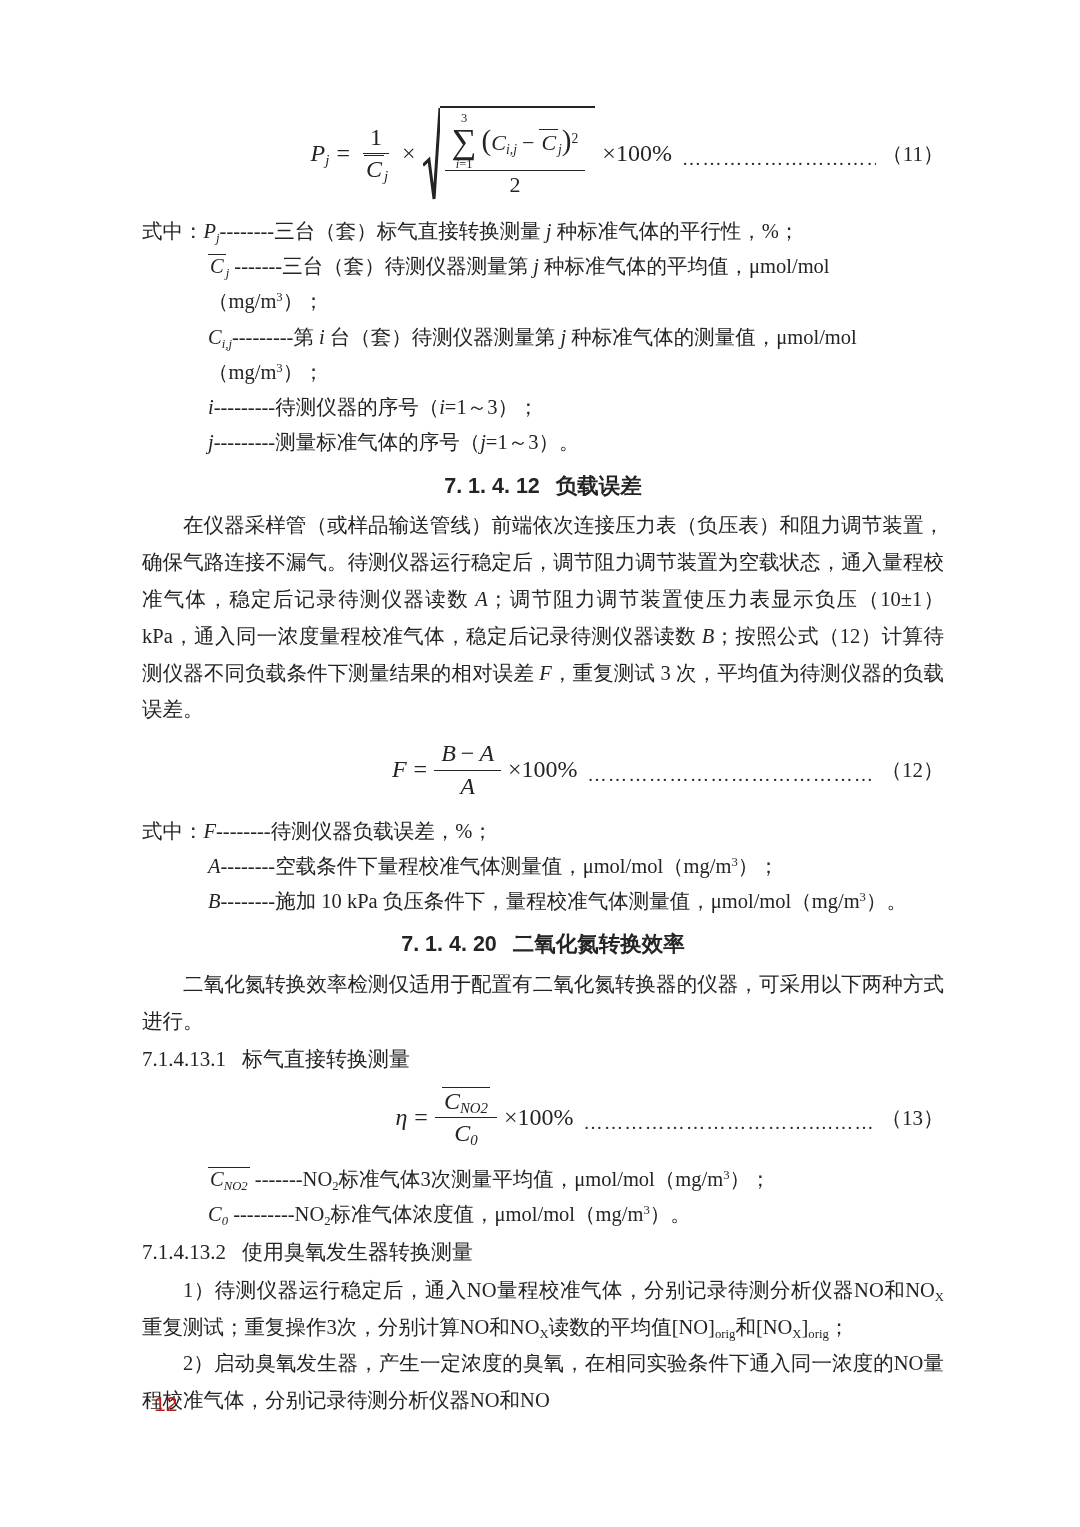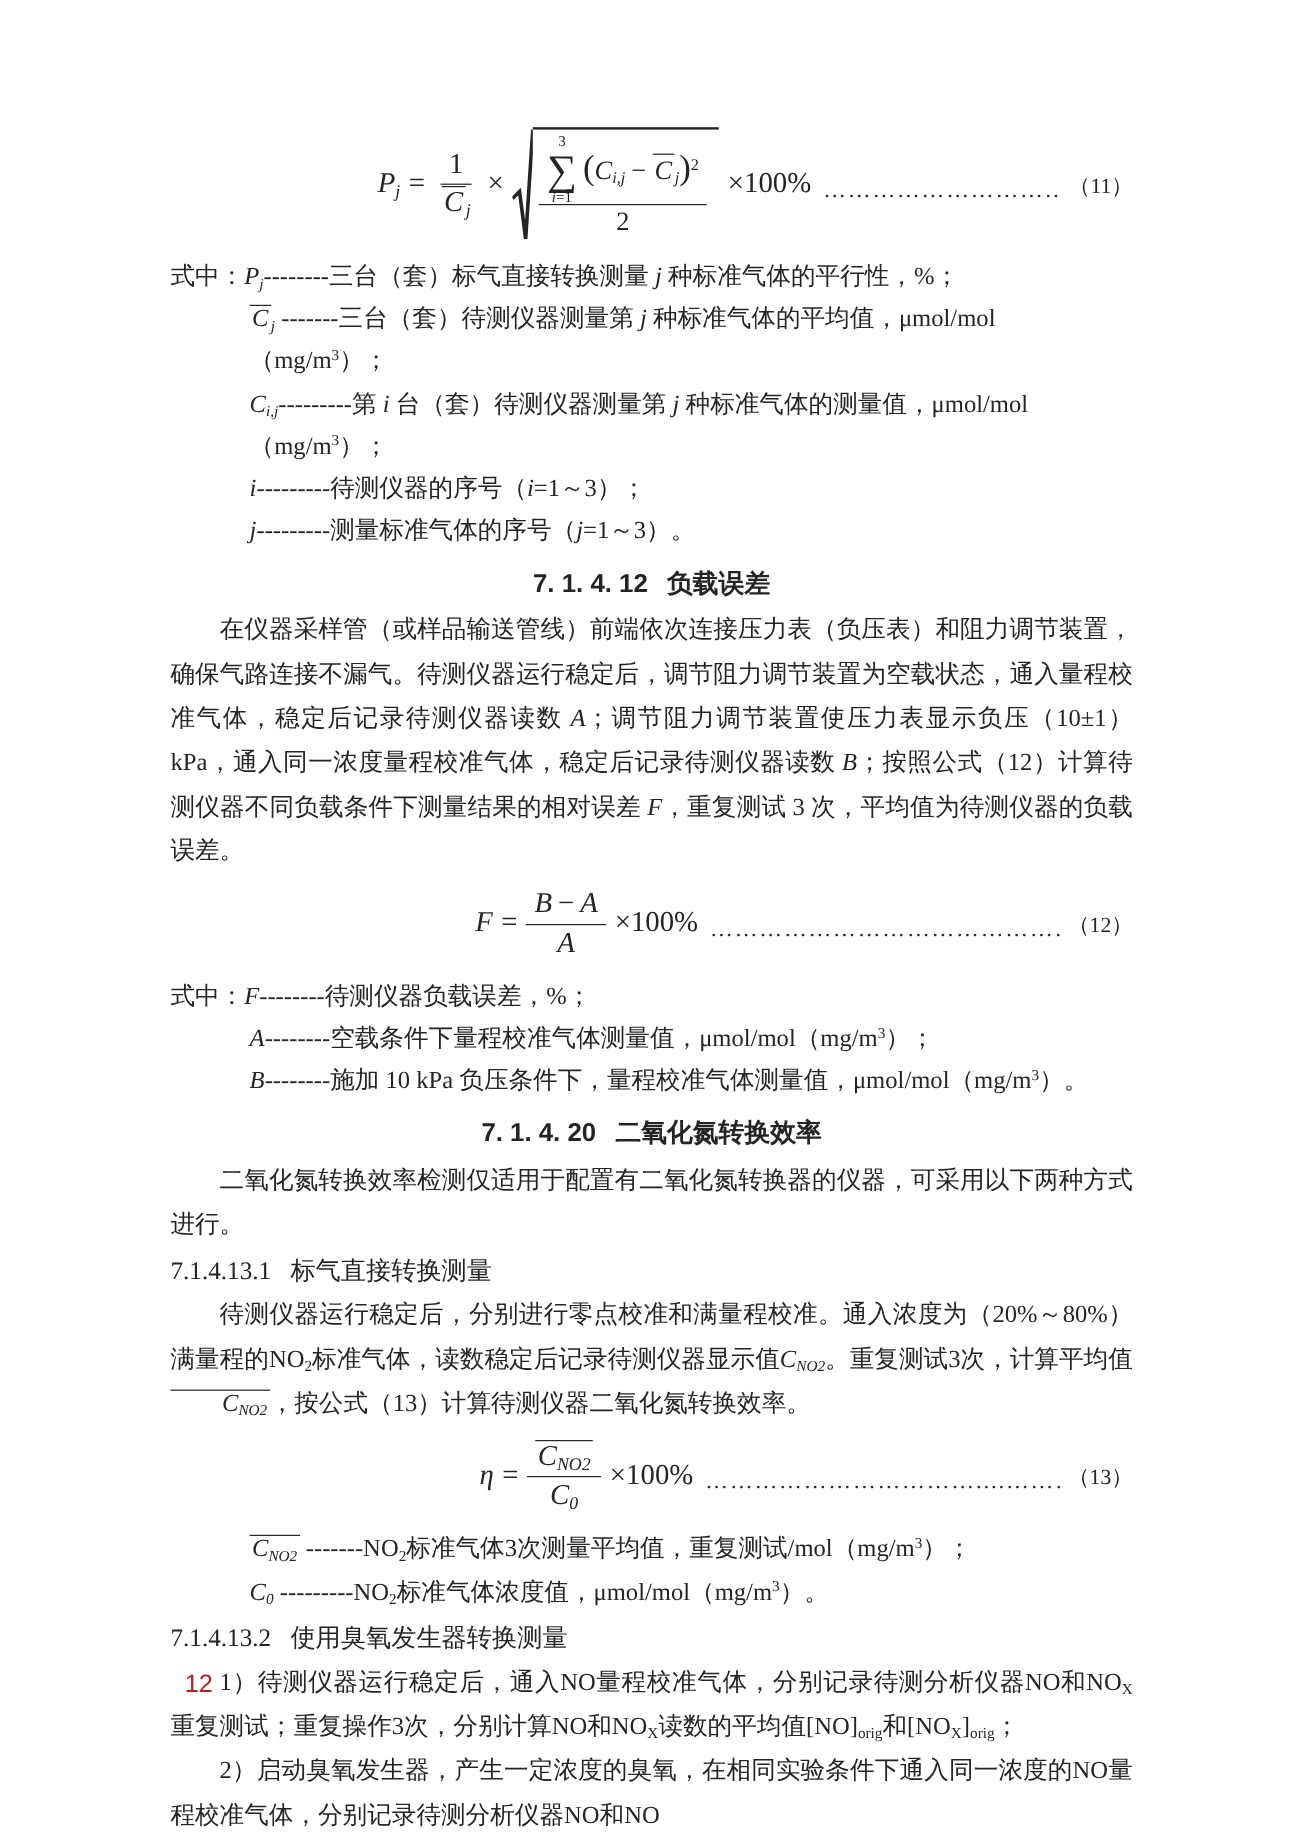"（11）" .ftag { font-size: 18px -> 21px }
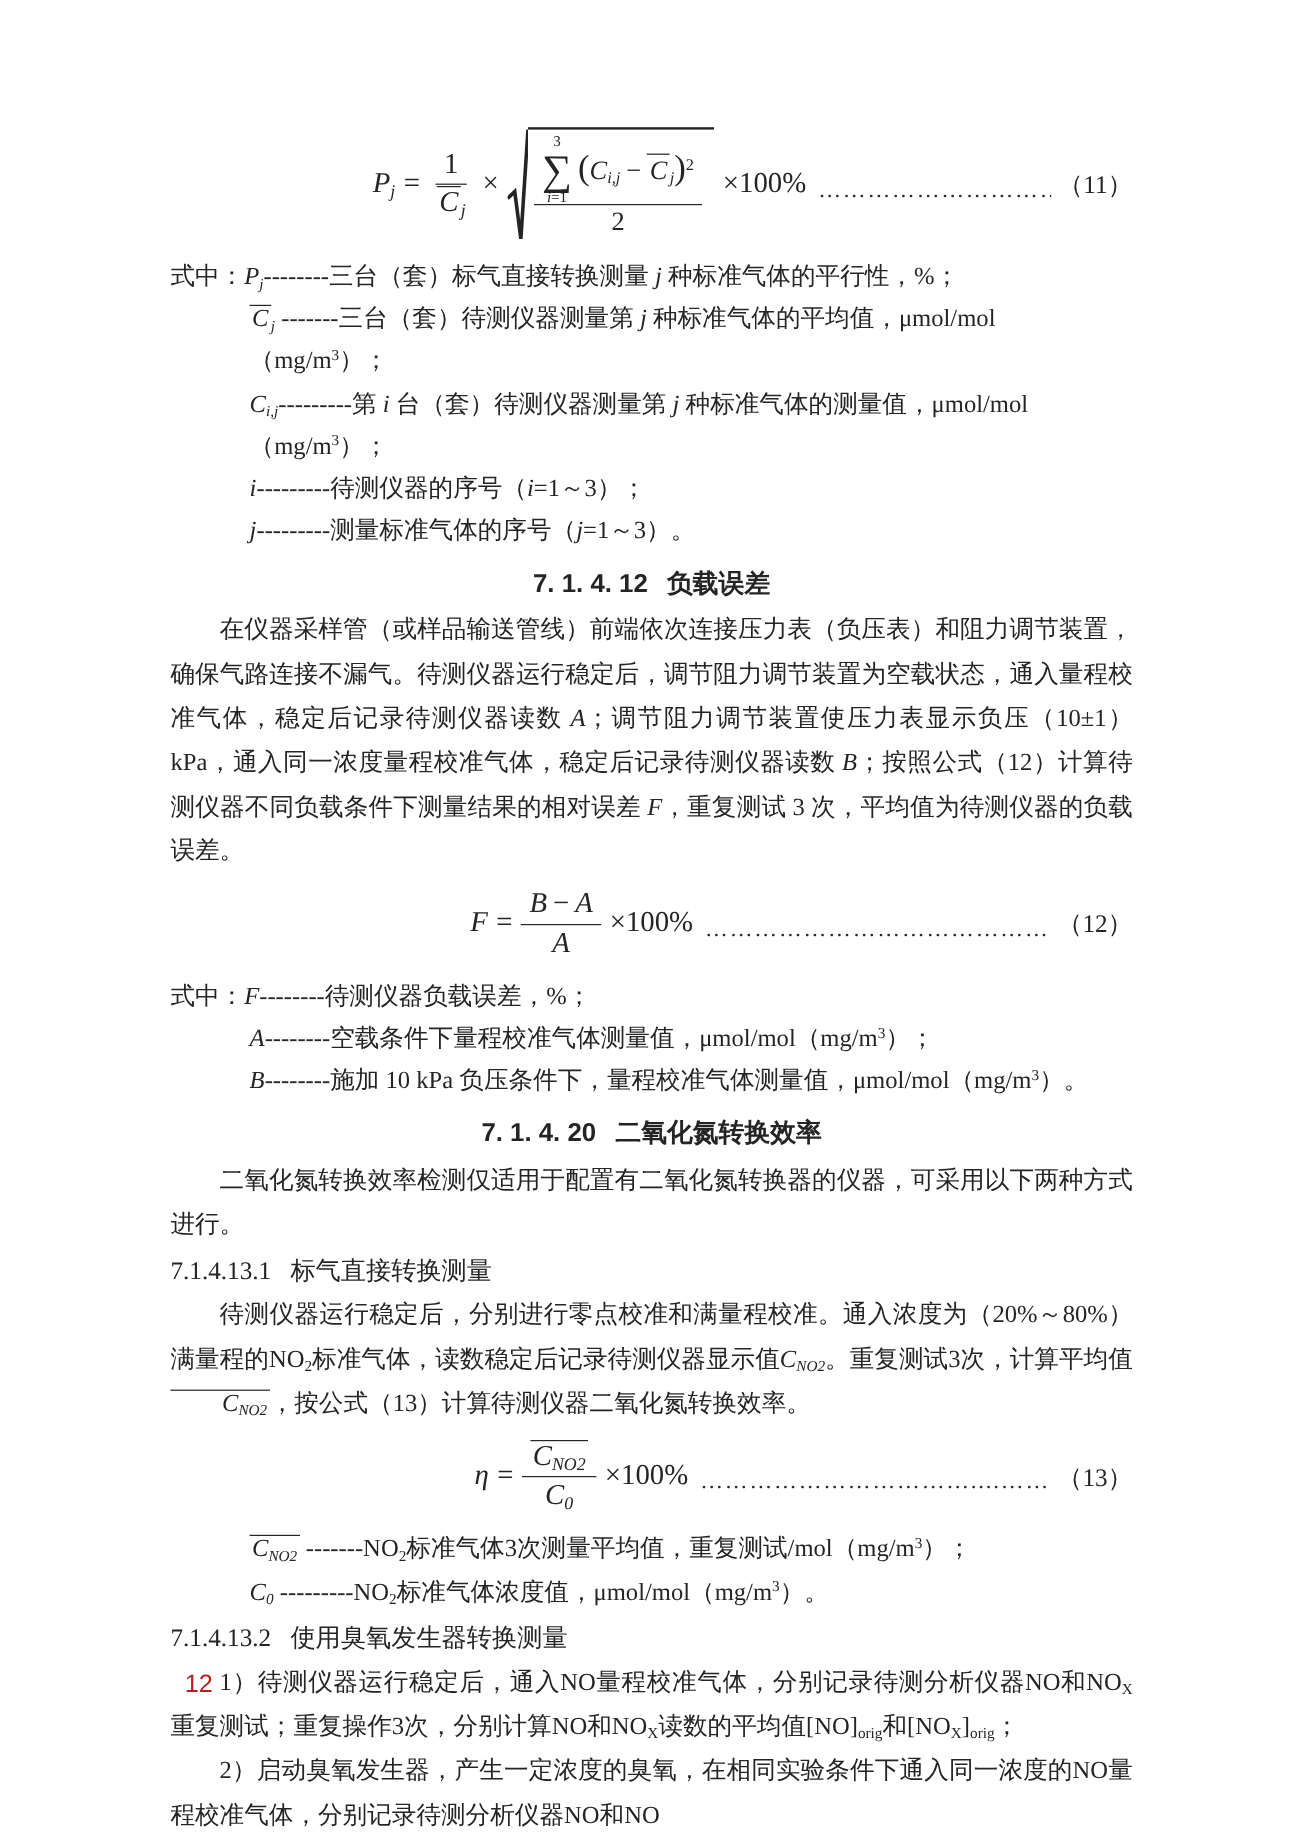"待测仪器运行稳定后，分别进行零点校准和满量程校准。通入浓度为（20%～80%）满" p.para { html: <p><span>待测仪器运行稳定后，分别进行零点校准和满量程校准。通入浓度为（20%～80%）满量程的NO</span><span>2</span><span>标准气体，读数稳定后记录待测仪器显示值</span><span>C</span><span>NO2</span><span>。重复测试3次，计算平均值</span><span><span>C</span><span>NO2</span></span><span>，按公式（13）计算待测仪器二氧化氮转换效率。</span></p> -> none }
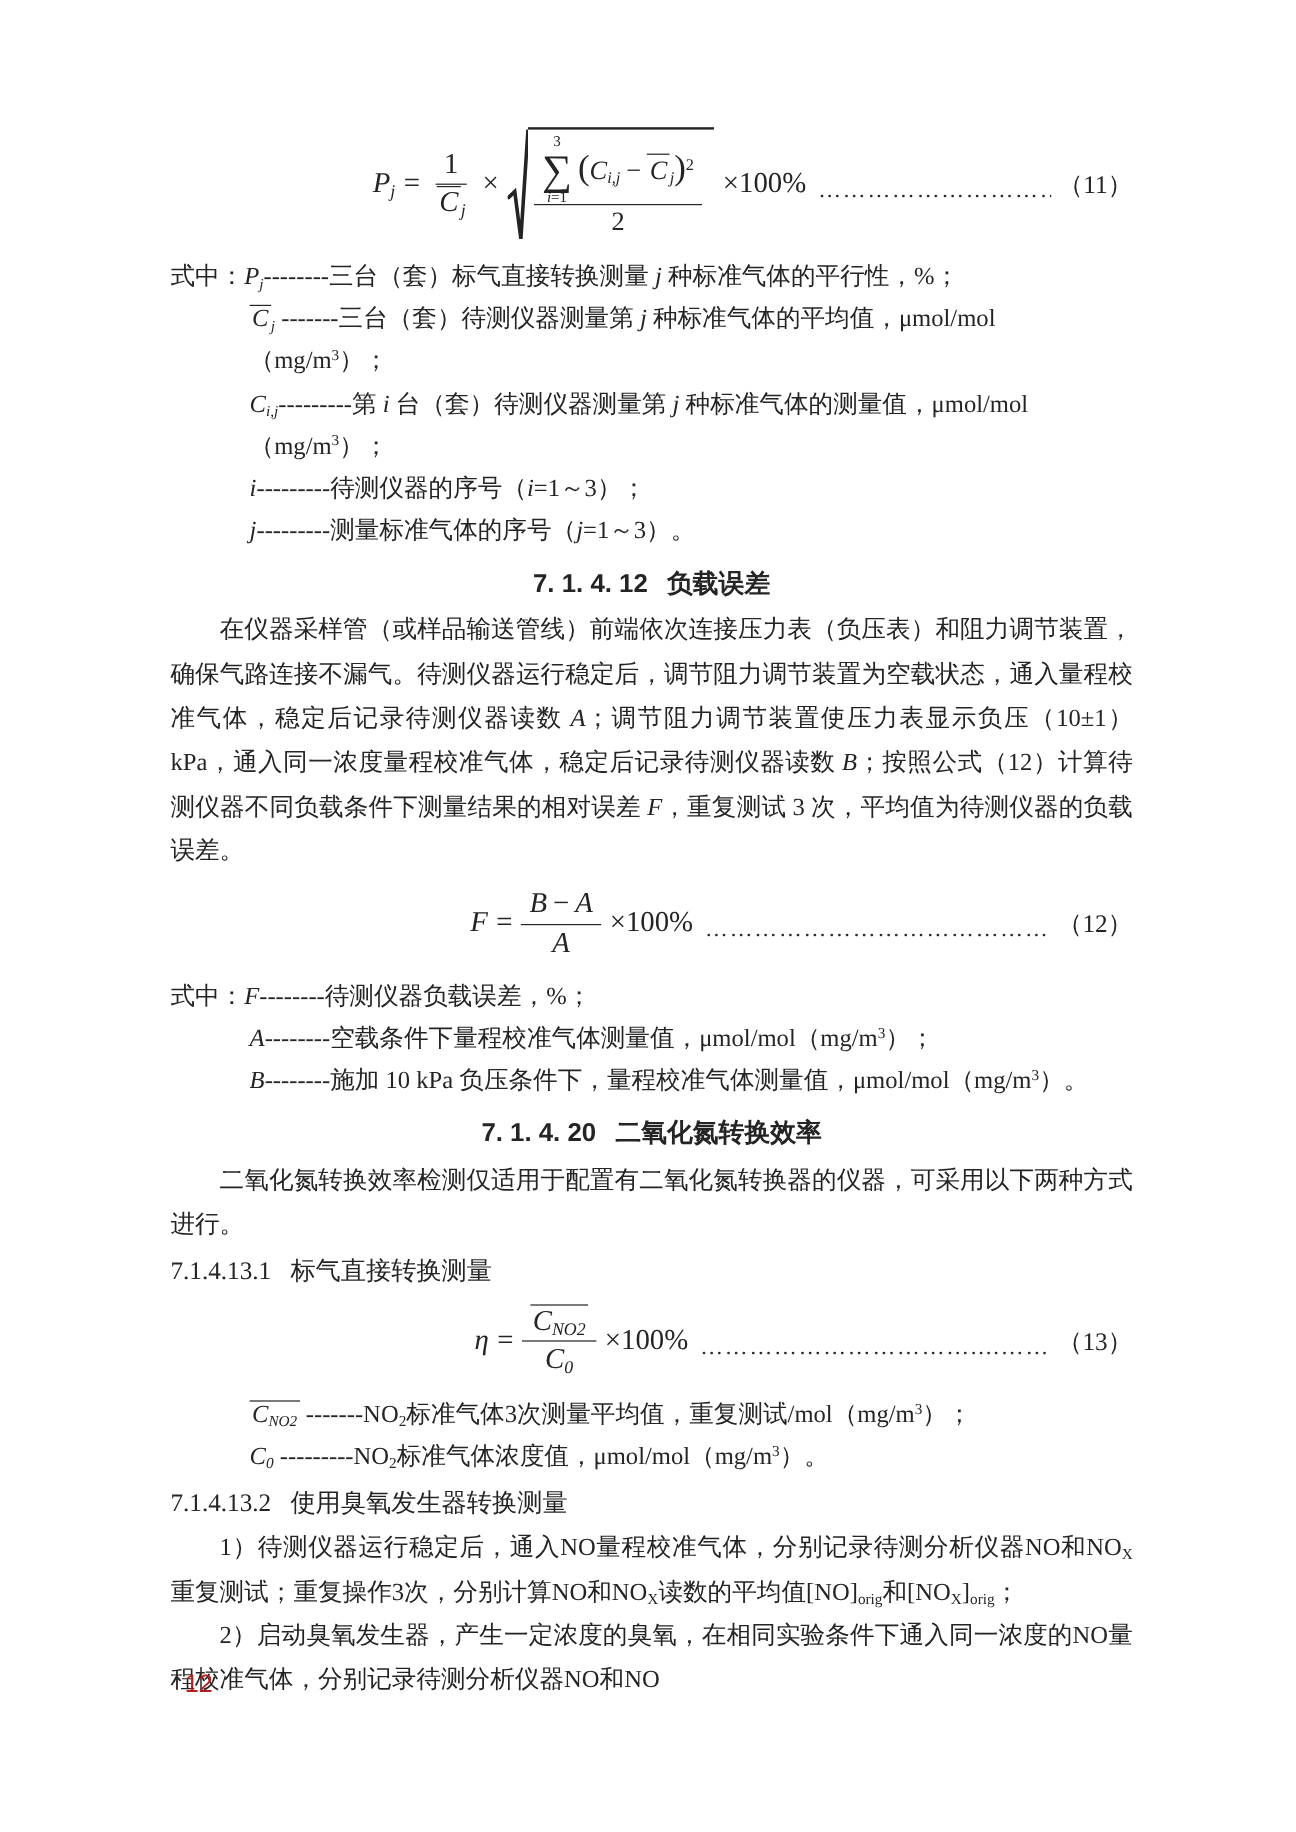"标准气体3次测量平均值，重复测试/mol（mg/m" span { text: 重复测试/mol -> μmol/mol }
